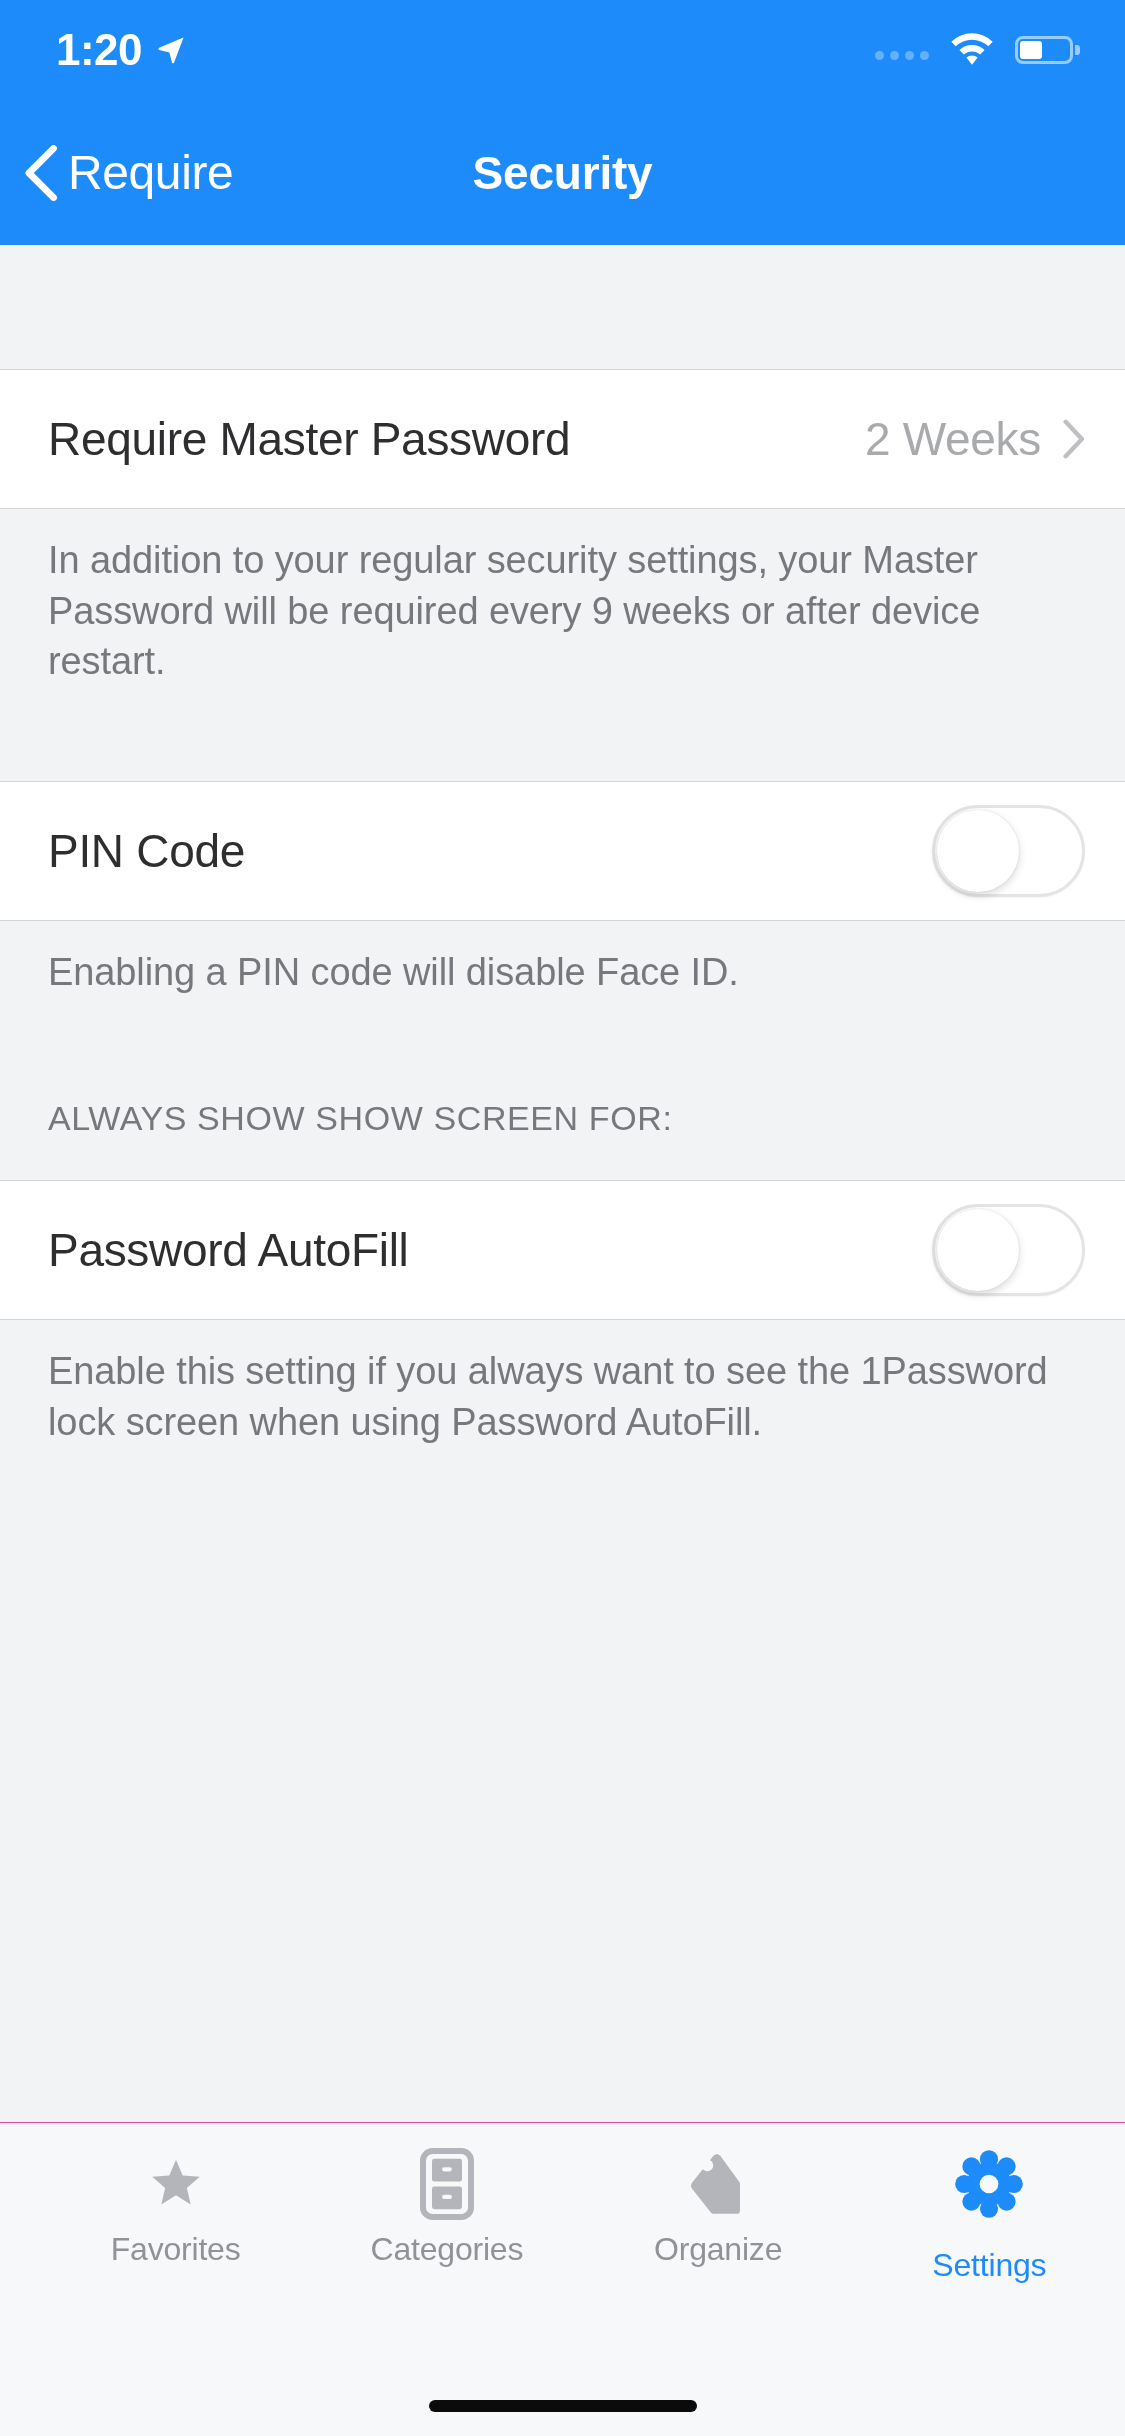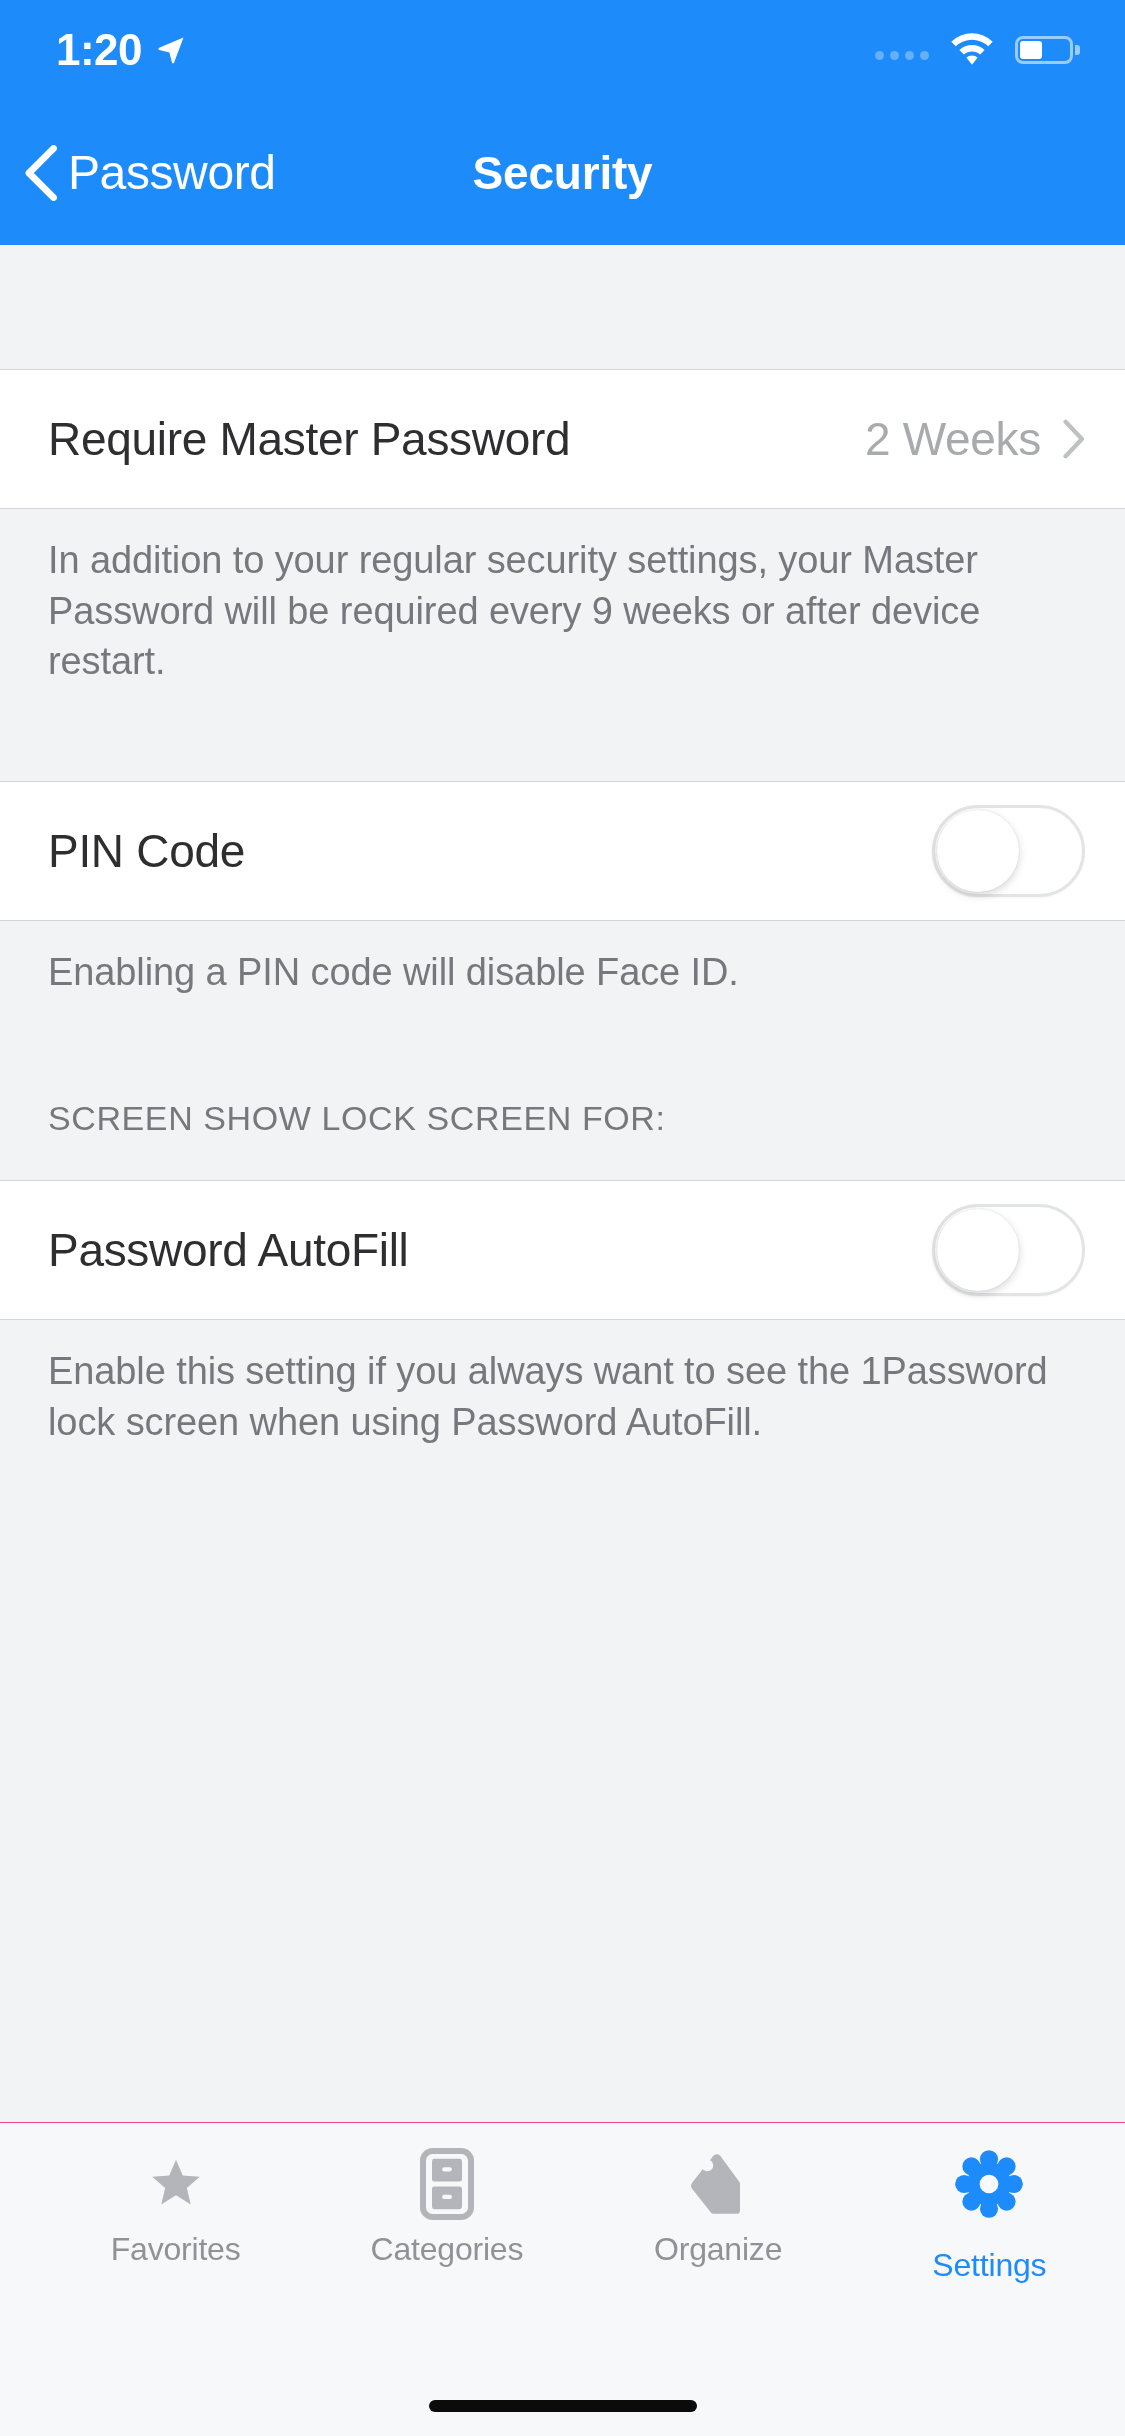"Password" span.back-label { text: Password -> Require }
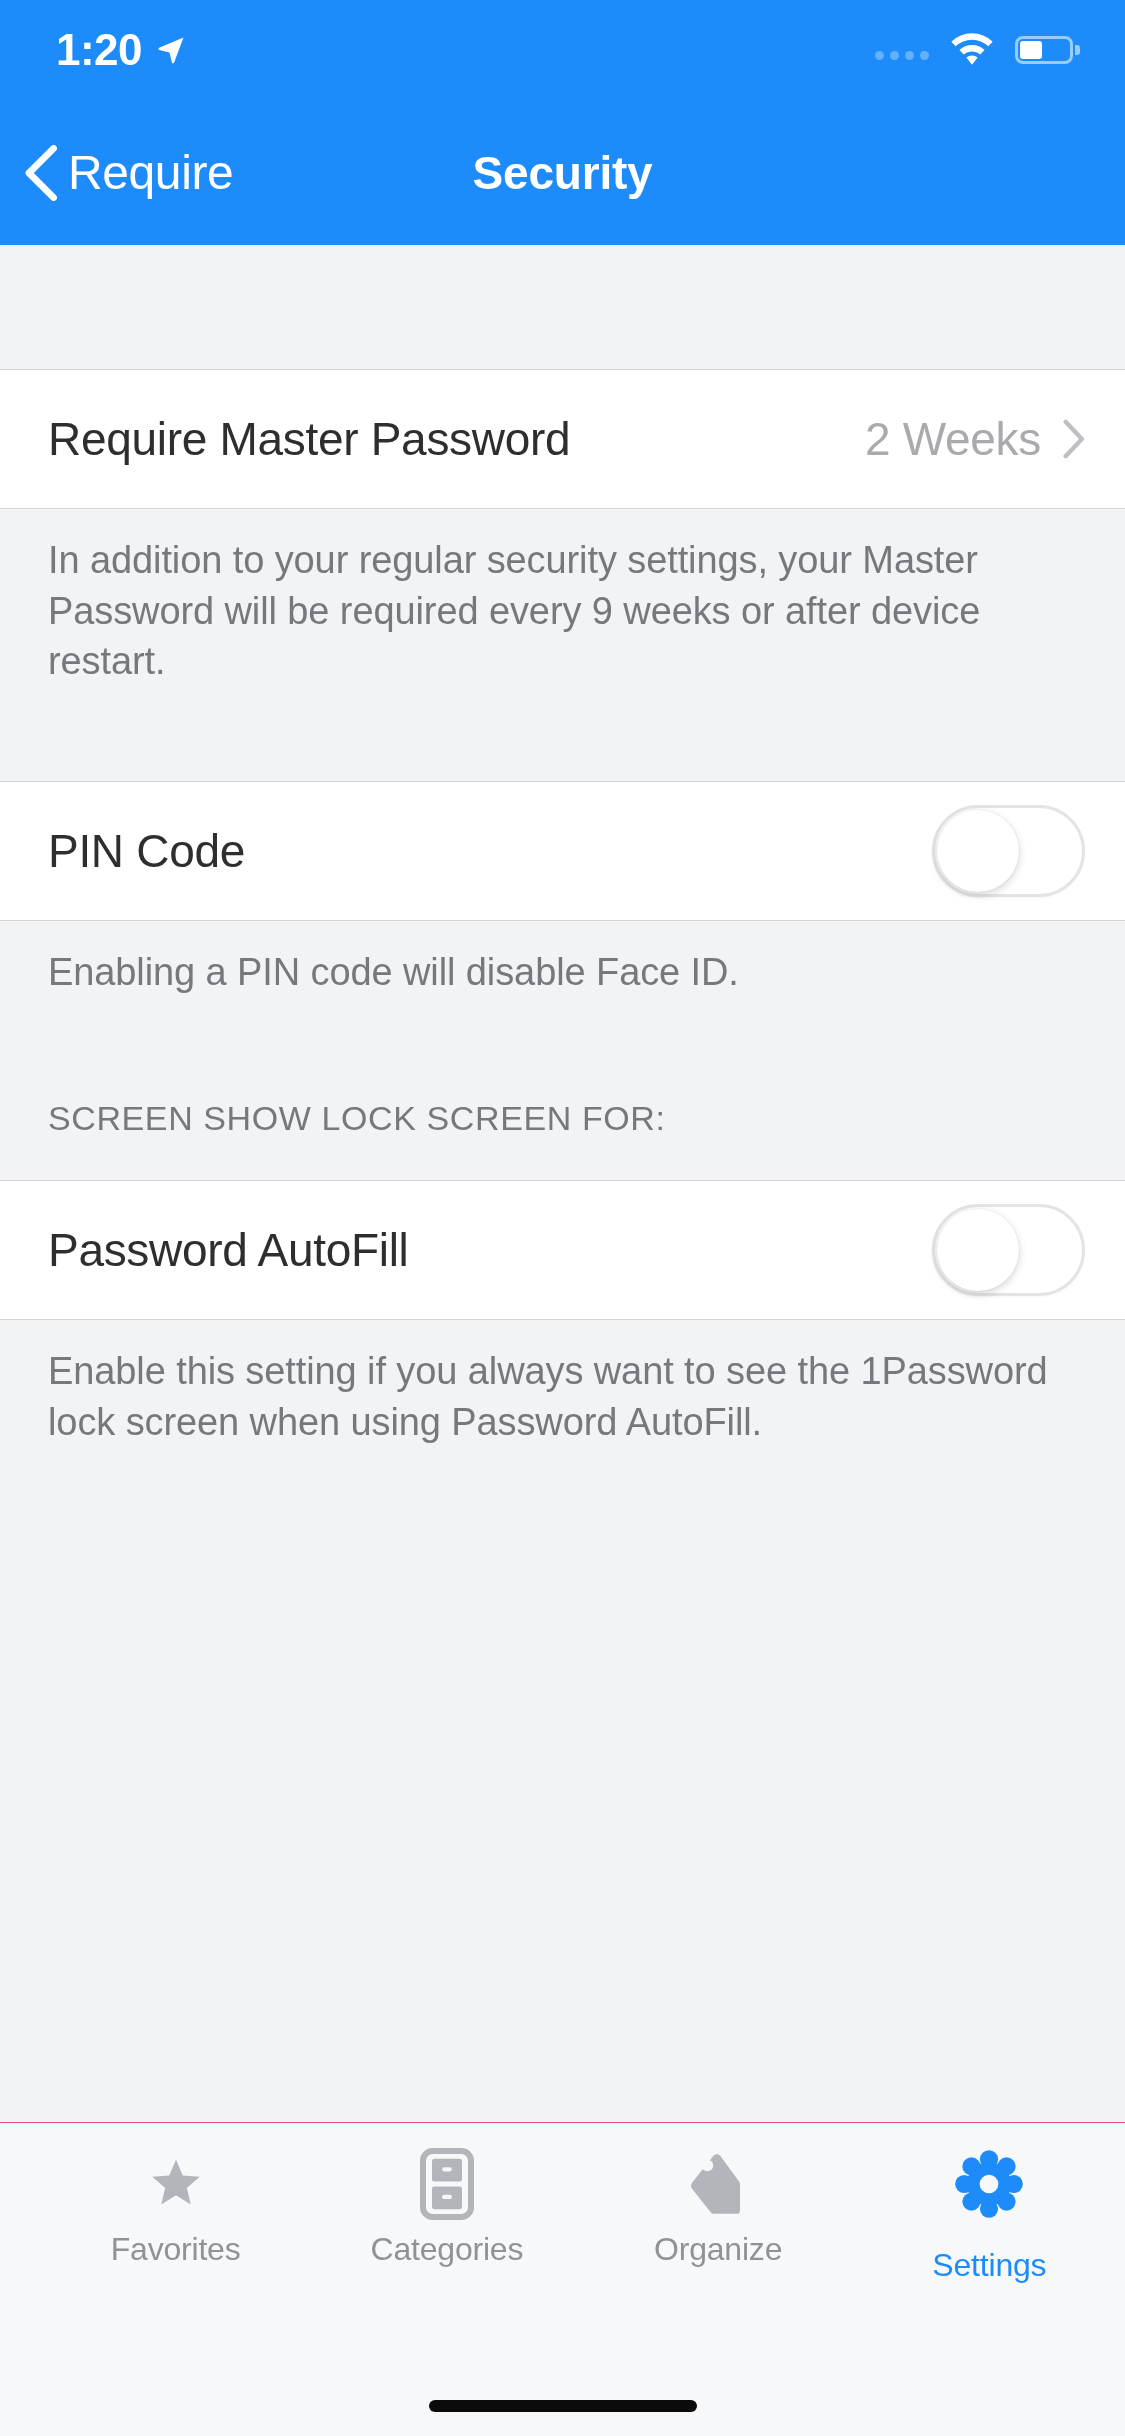"SCREEN SHOW LOCK SCREEN FOR:" div.sec-header { text: SCREEN SHOW LOCK -> ALWAYS SHOW SHOW }
